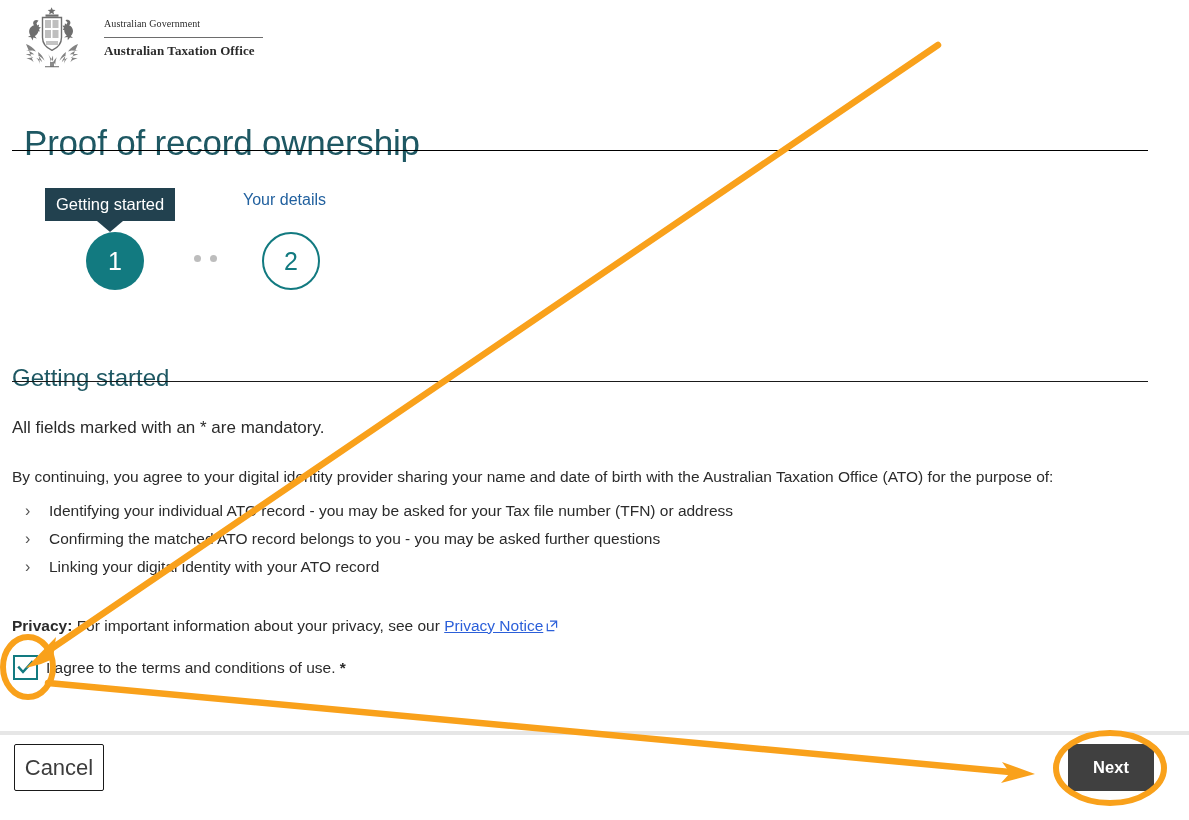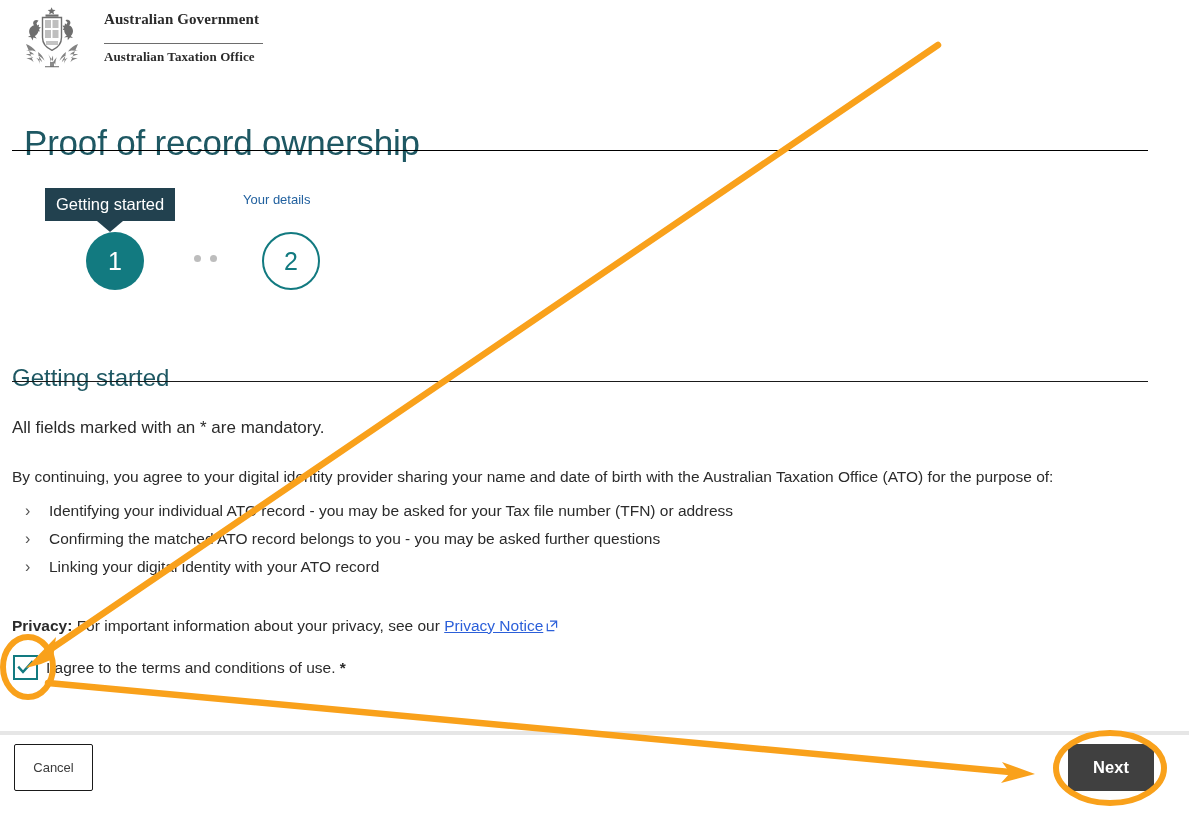"Australian Government" .brand-gov { font-size: 15px -> 10px; font-weight: 700 -> 400; padding-bottom: 14px -> 3px }
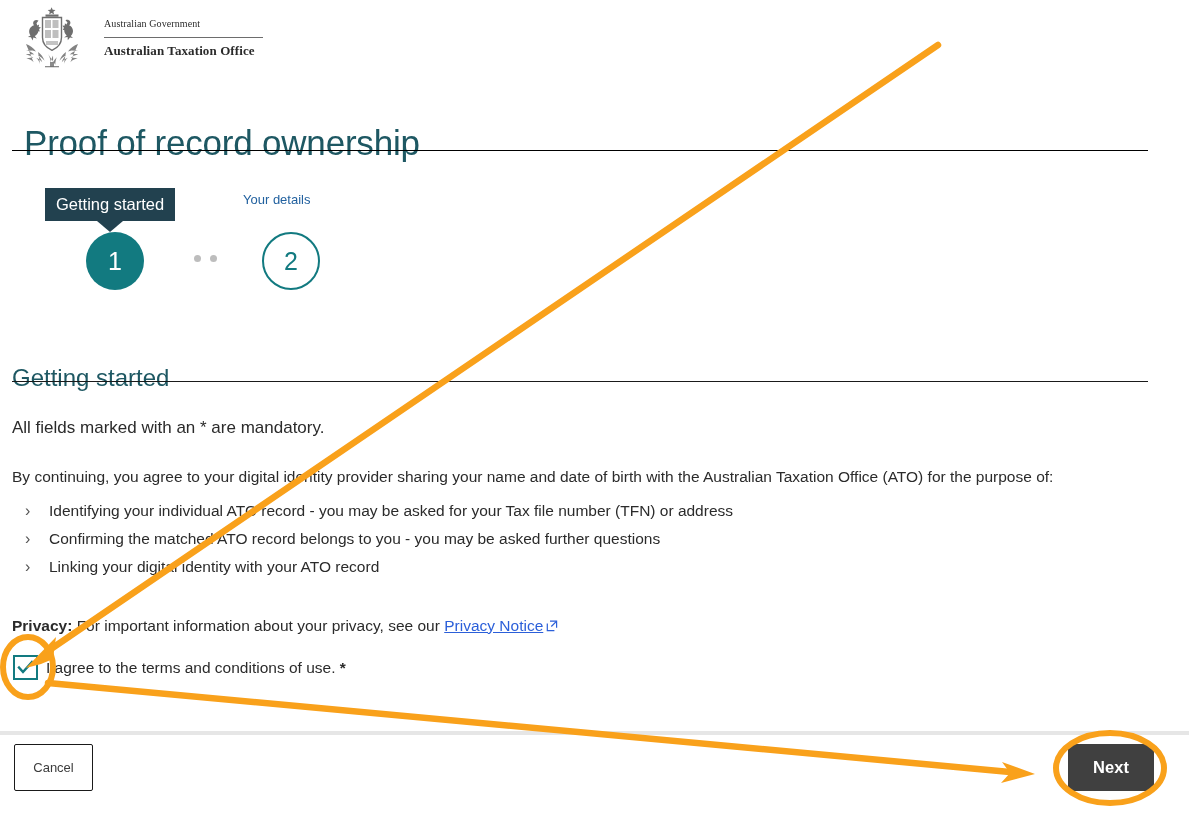"Your details" .step-label-2 { font-size: 13px -> 16px }
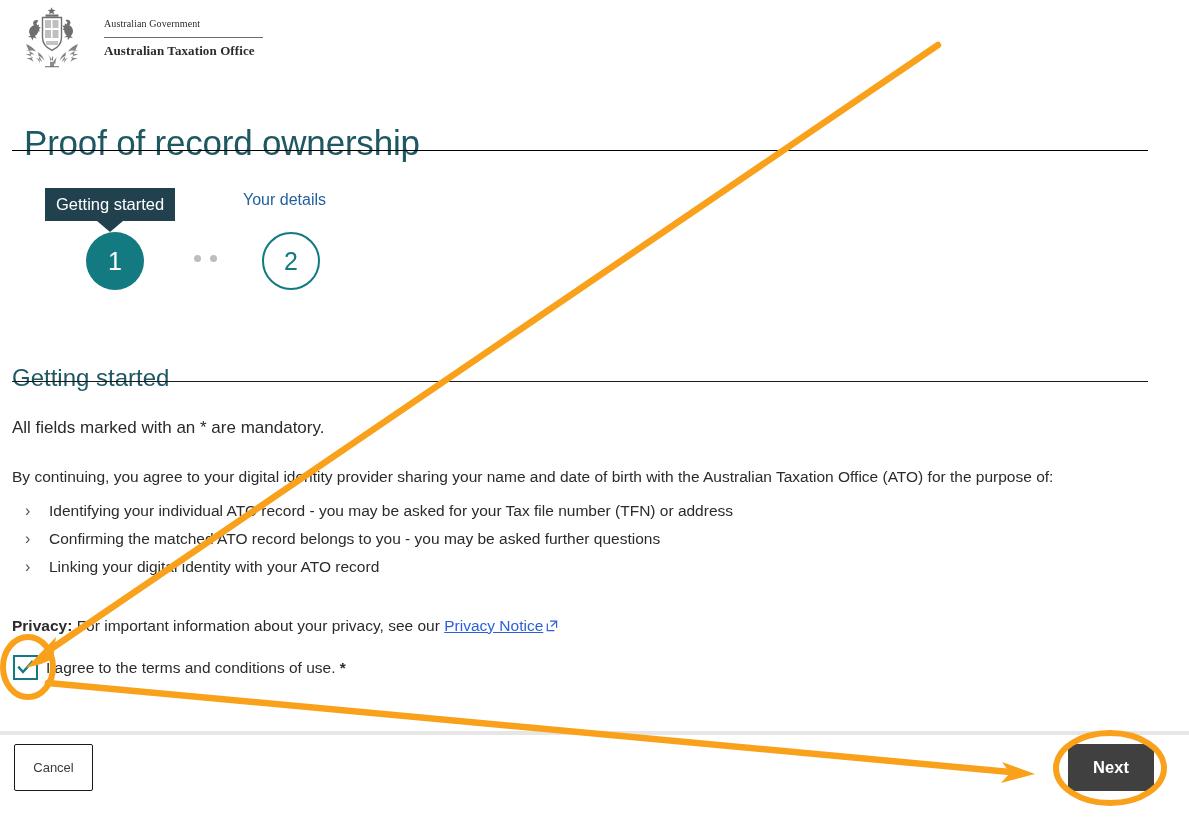"Cancel" .btn-cancel { font-size: 13px -> 22px; width: 79px -> 90px }
